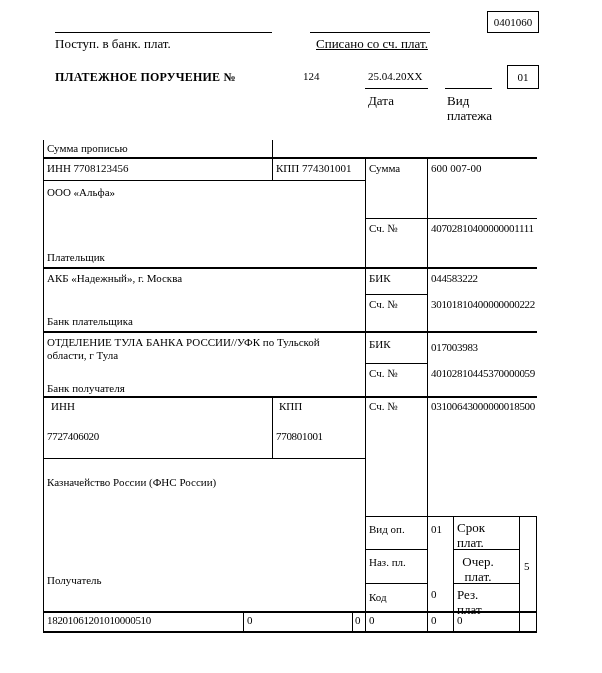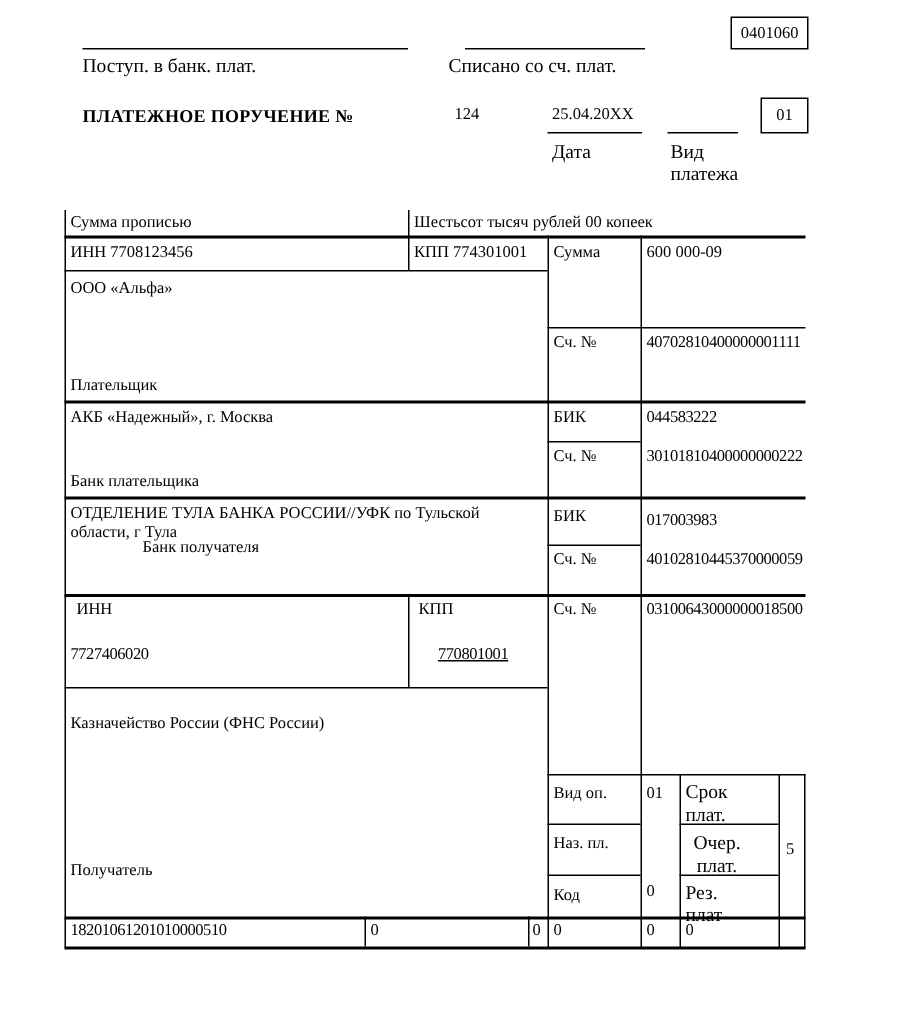"Списано со сч. плат." div.t { left: 299px -> 316px; text-decoration: none -> underline }
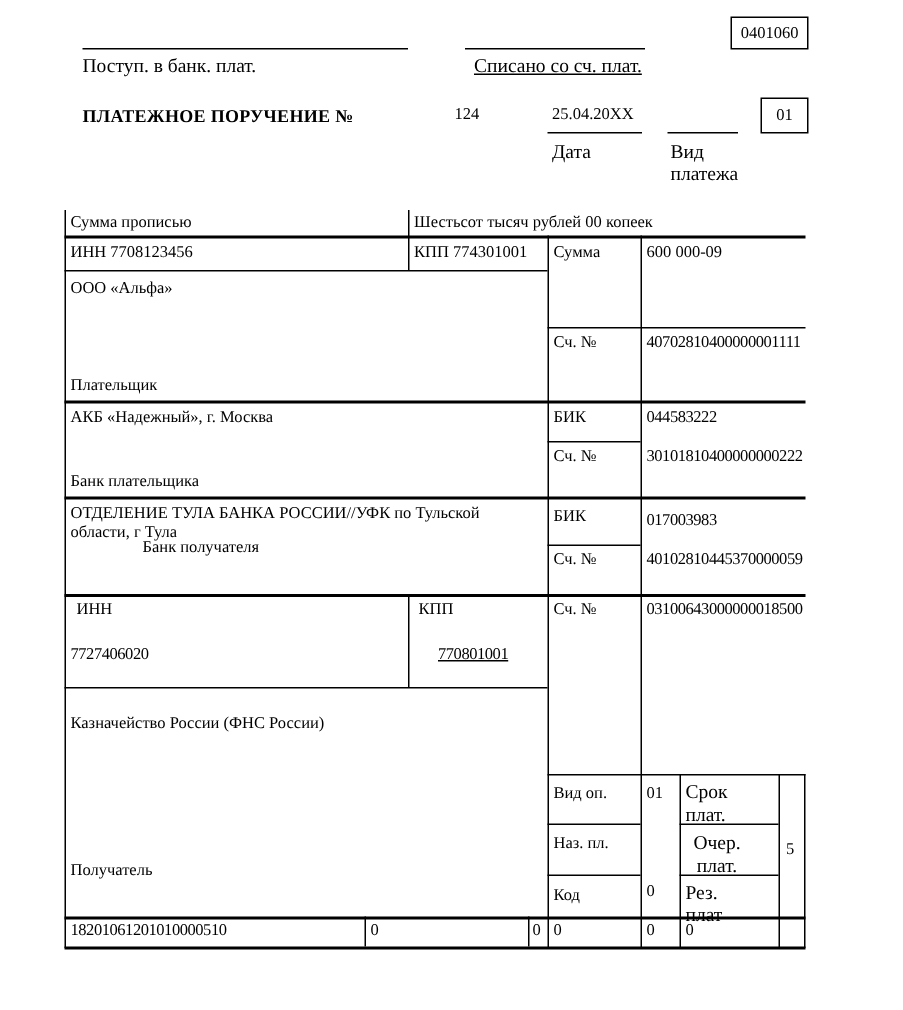"Шестьсот тысяч рублей 00 копеек" div.t { html: <div>Шестьсот тысяч рублей 00 копеек</div> -> none }
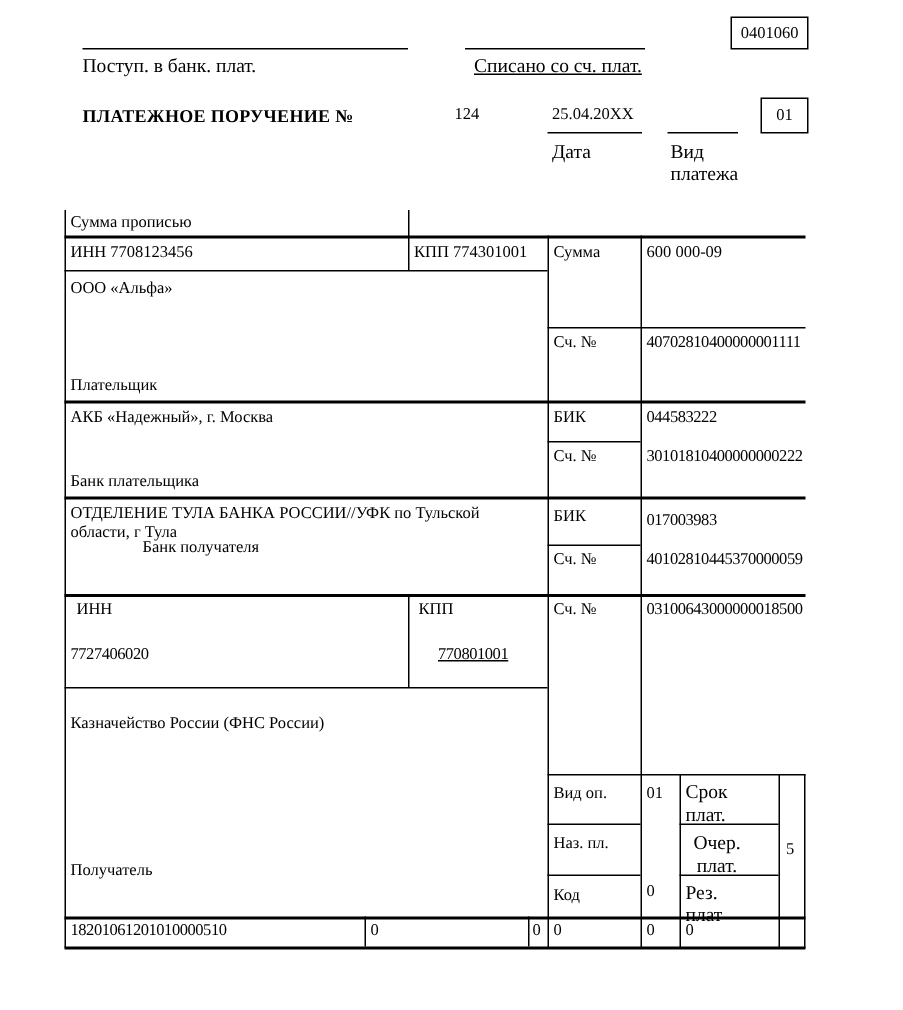"600 000-09" div.t { text: 600 000-09 -> 600 007-00 }
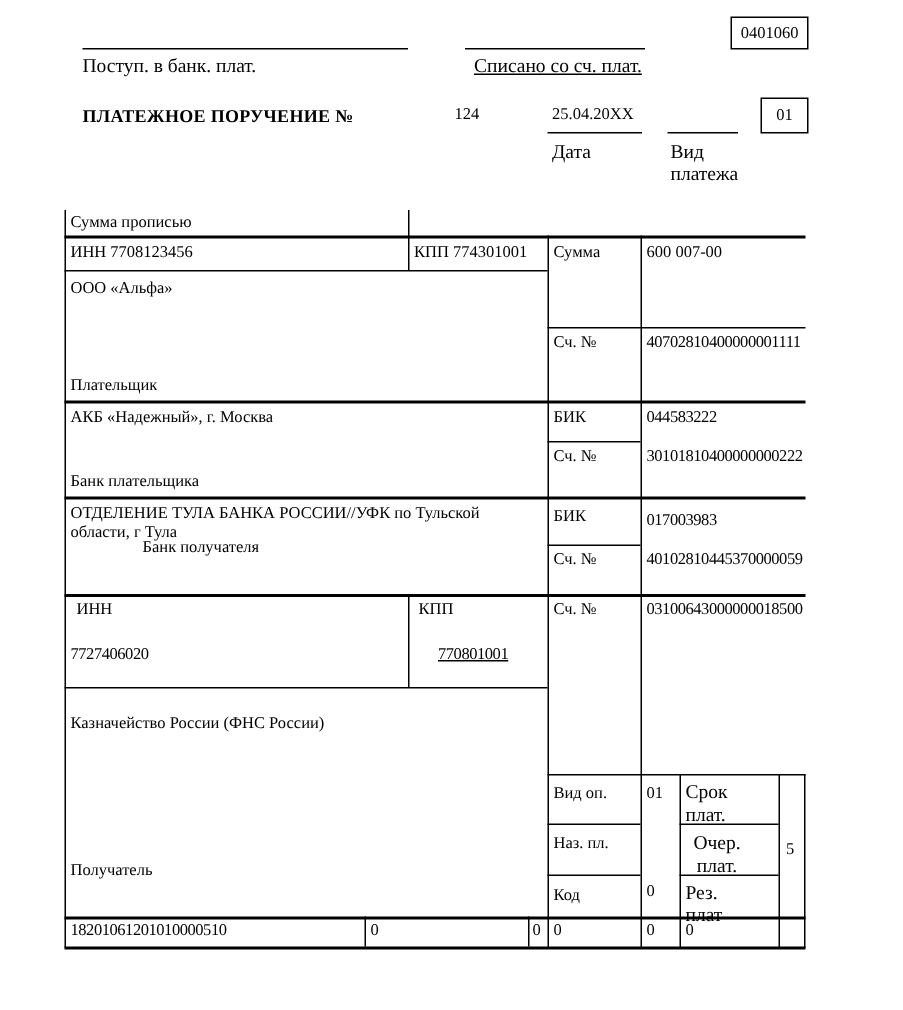"Банк получателя" div.t { margin-left: 48px -> none; top: 359px -> 382px }
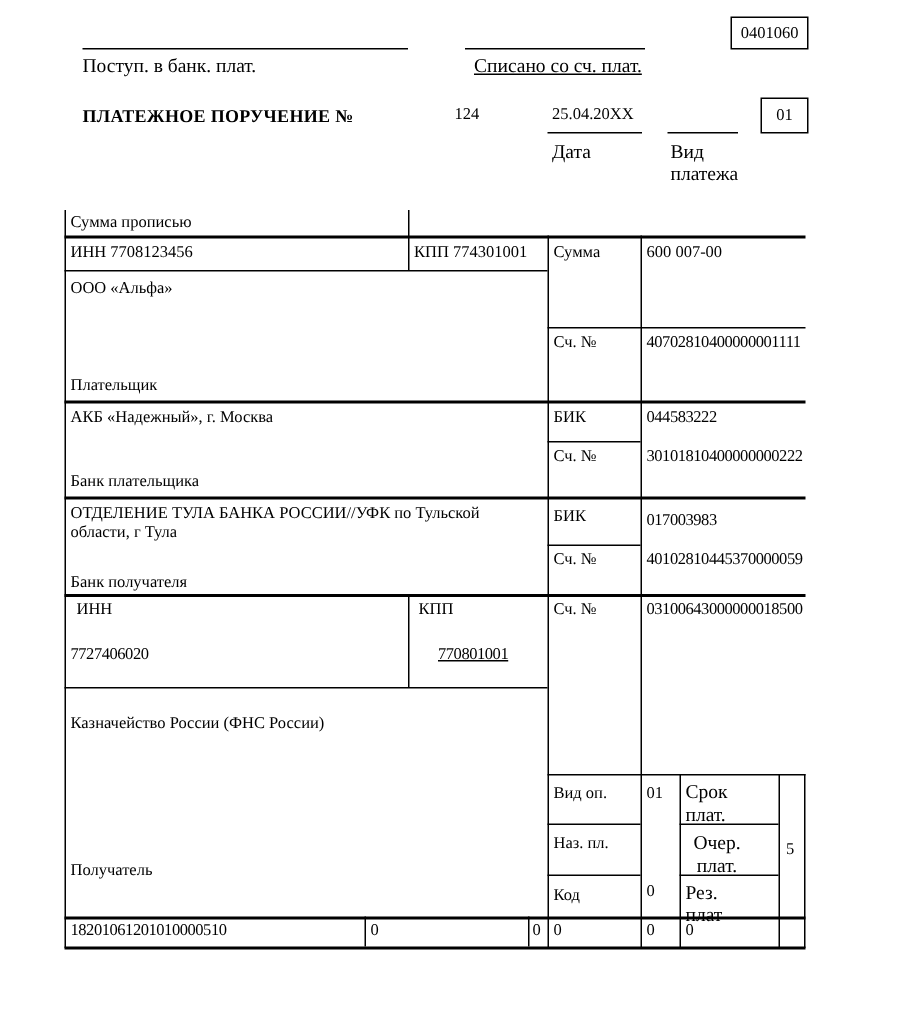"770801001" div.t { left: 292px -> 276px; text-decoration: underline -> none }
